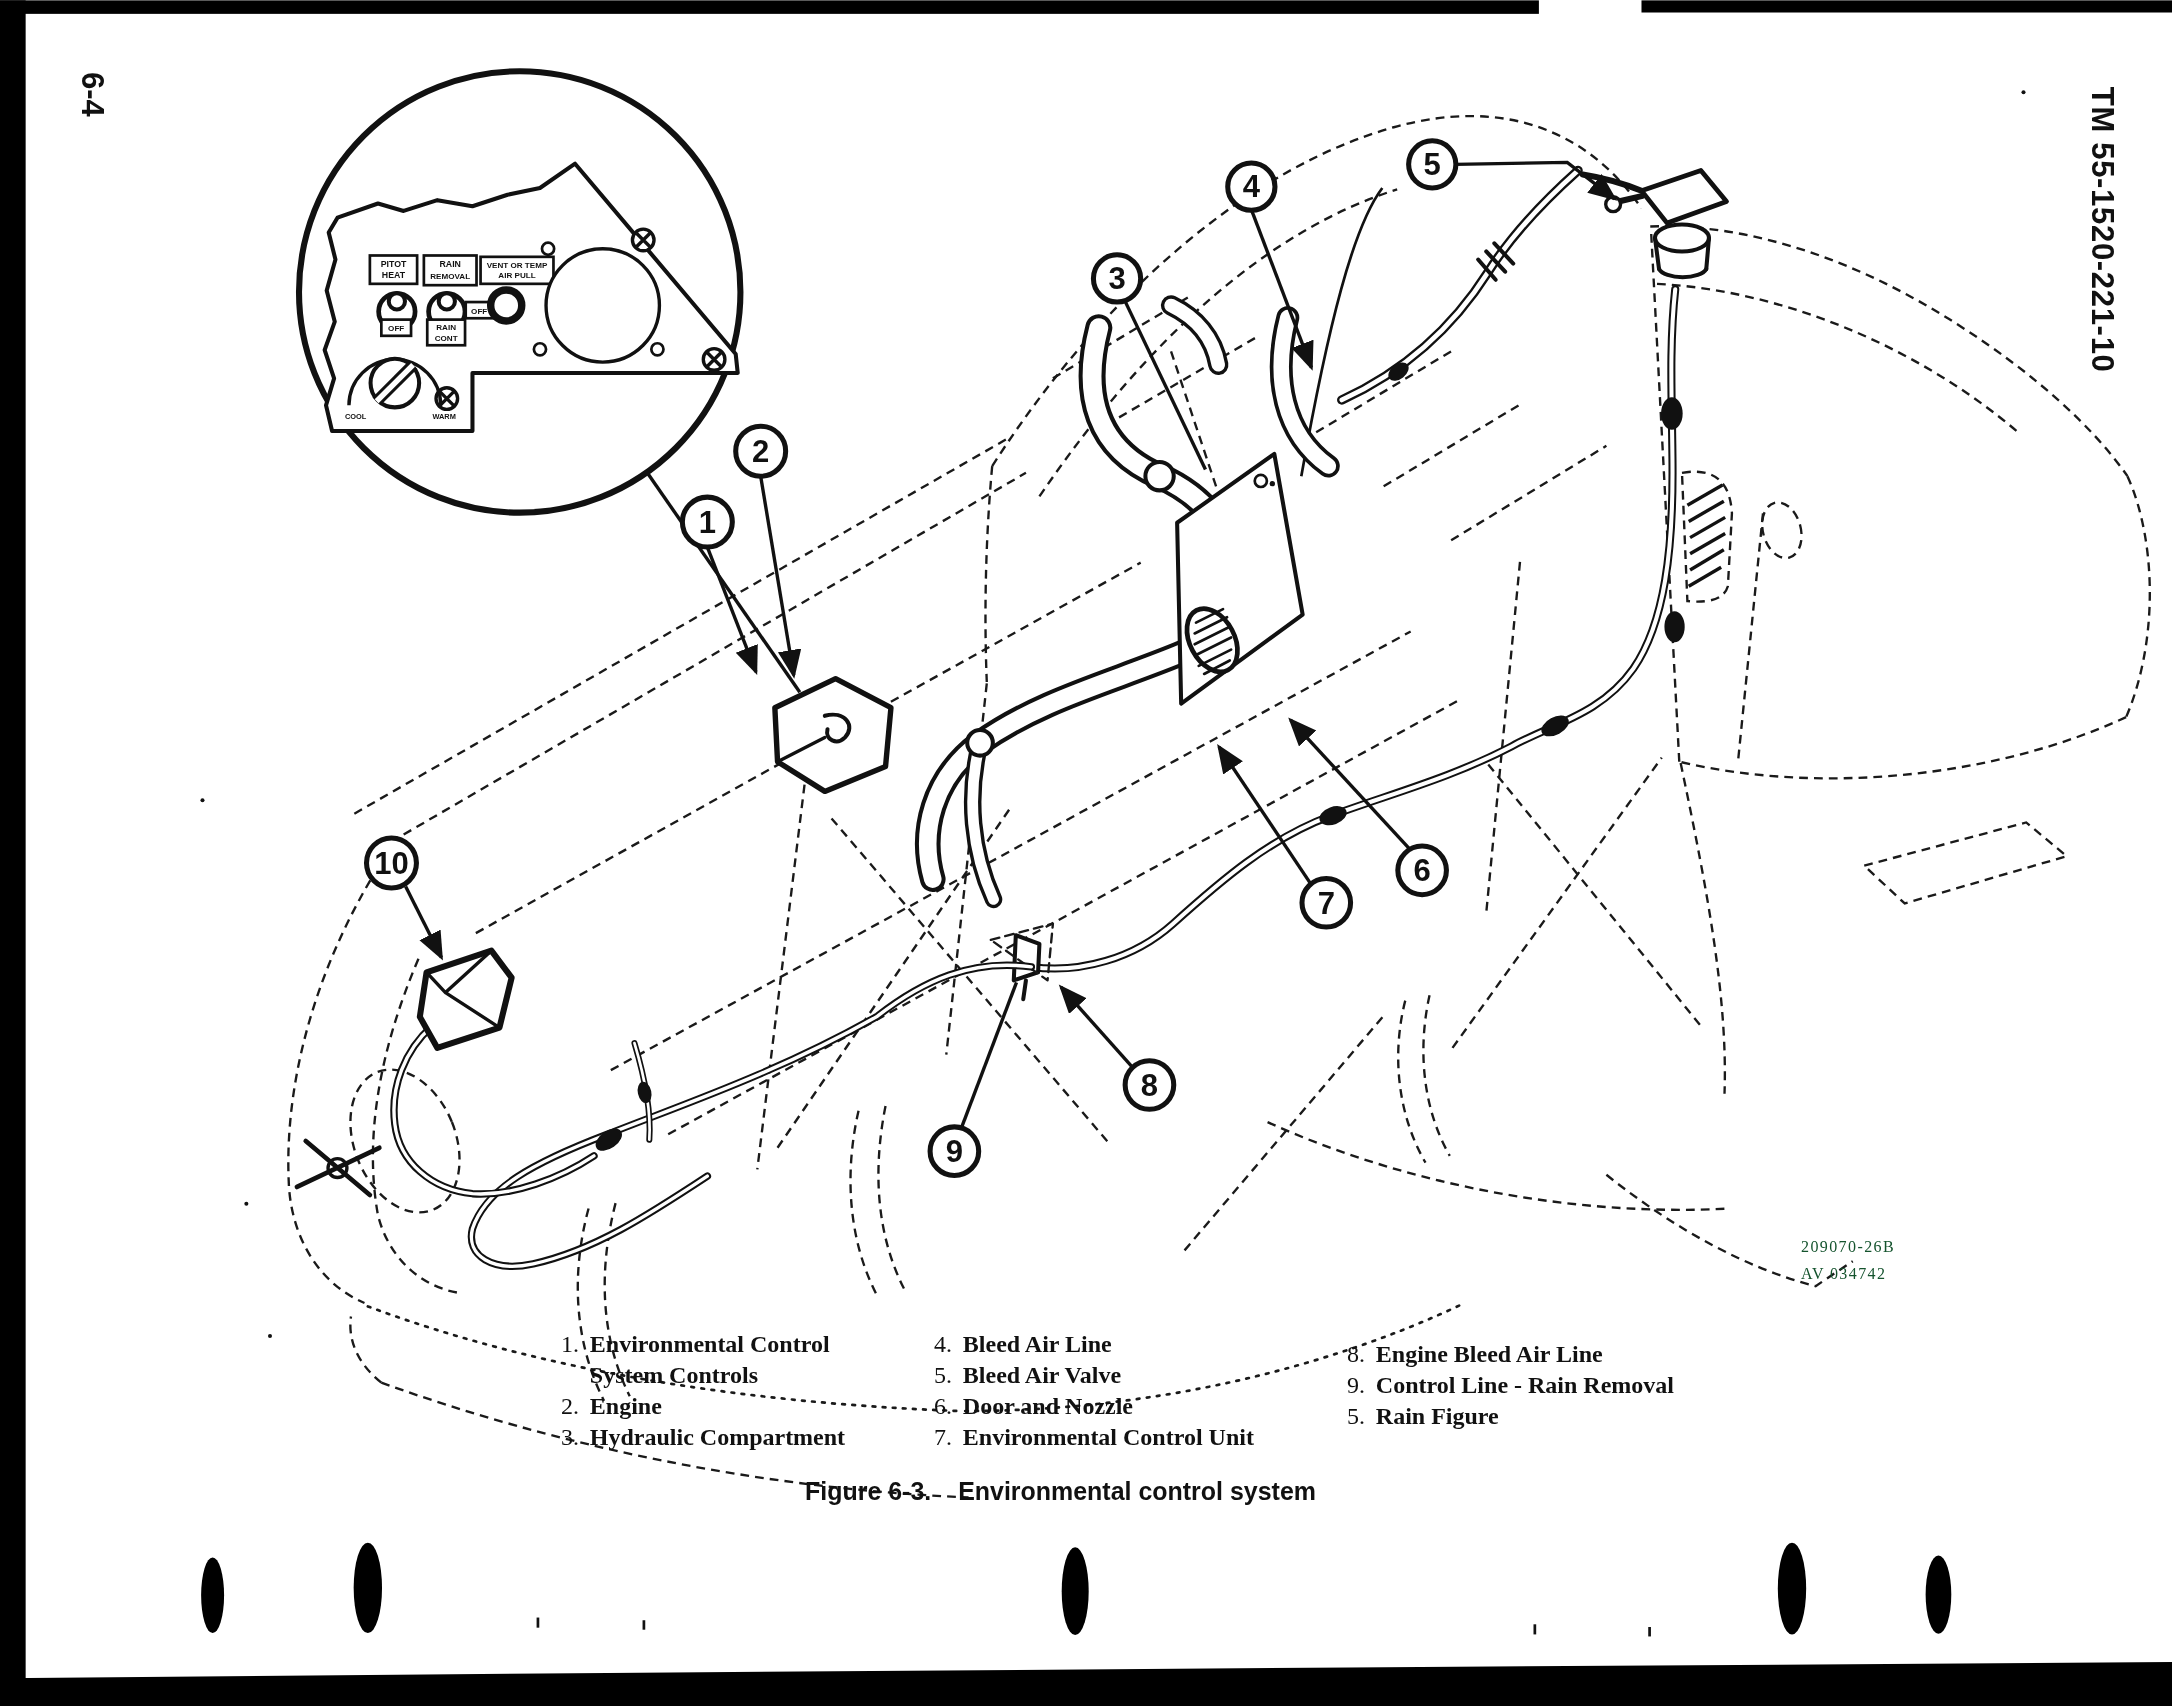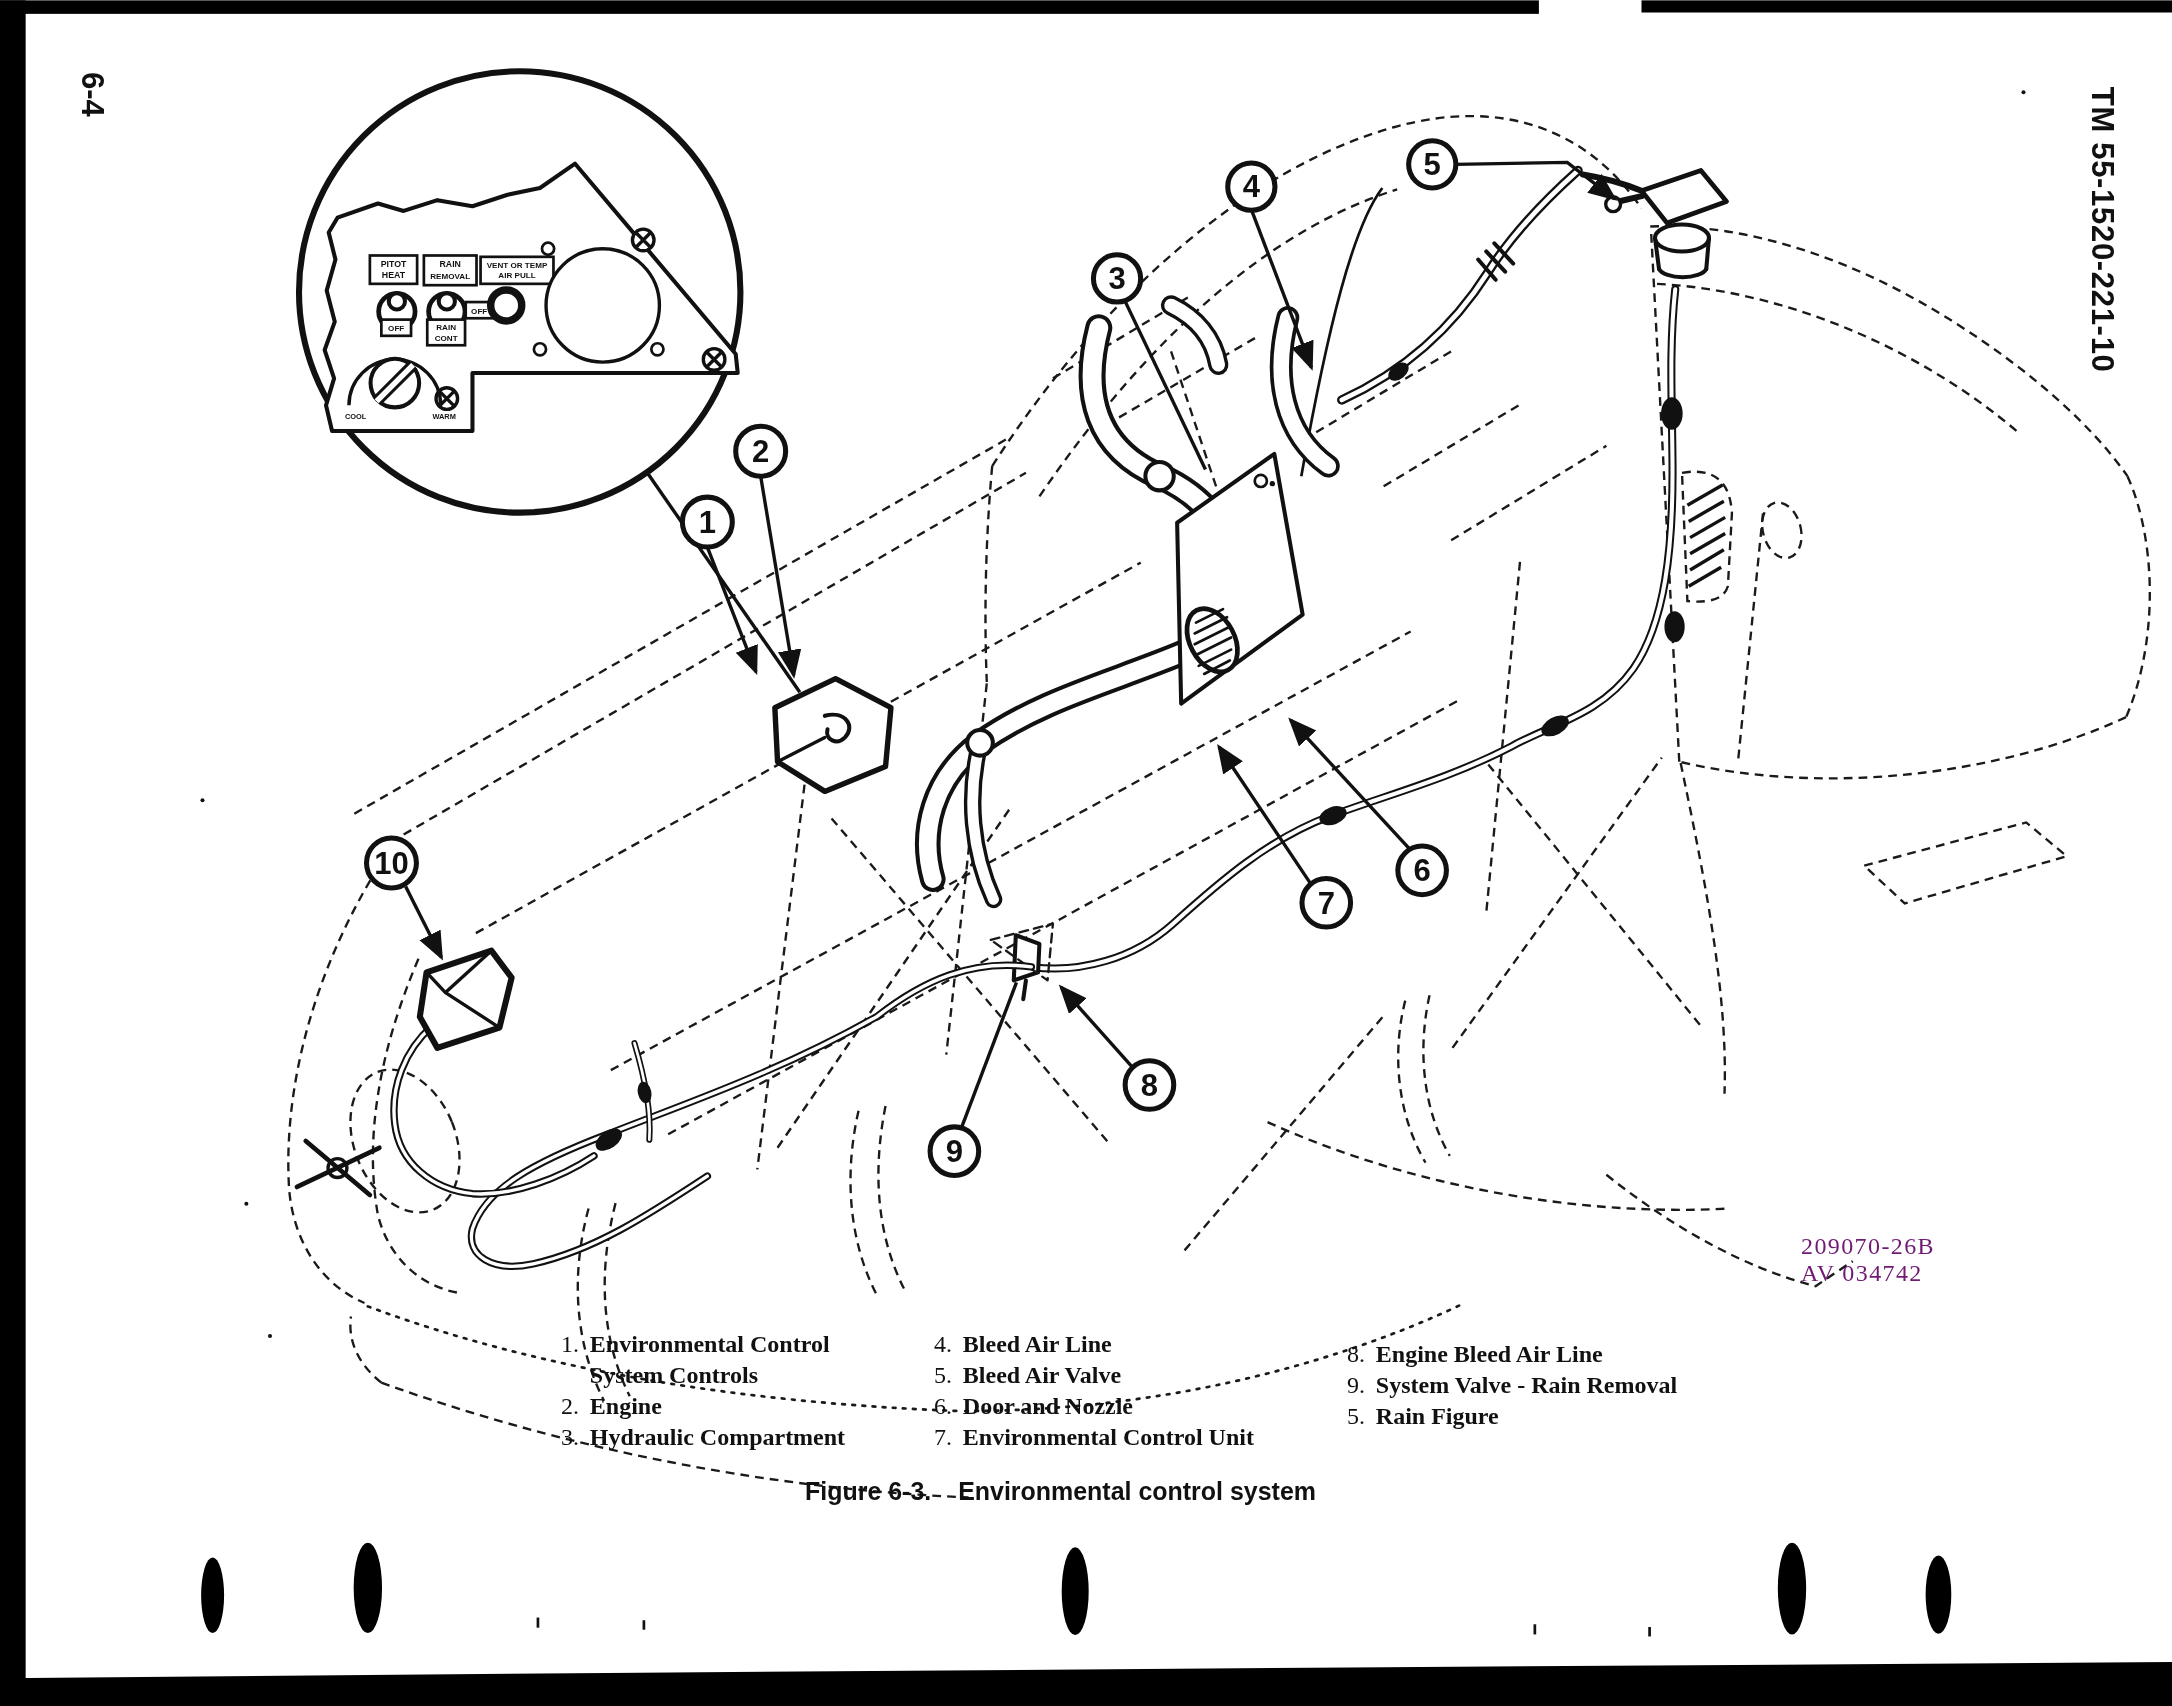"209070-26B" .drawno { color: #701a75 -> #14532d; font-size: 24px -> 16px }
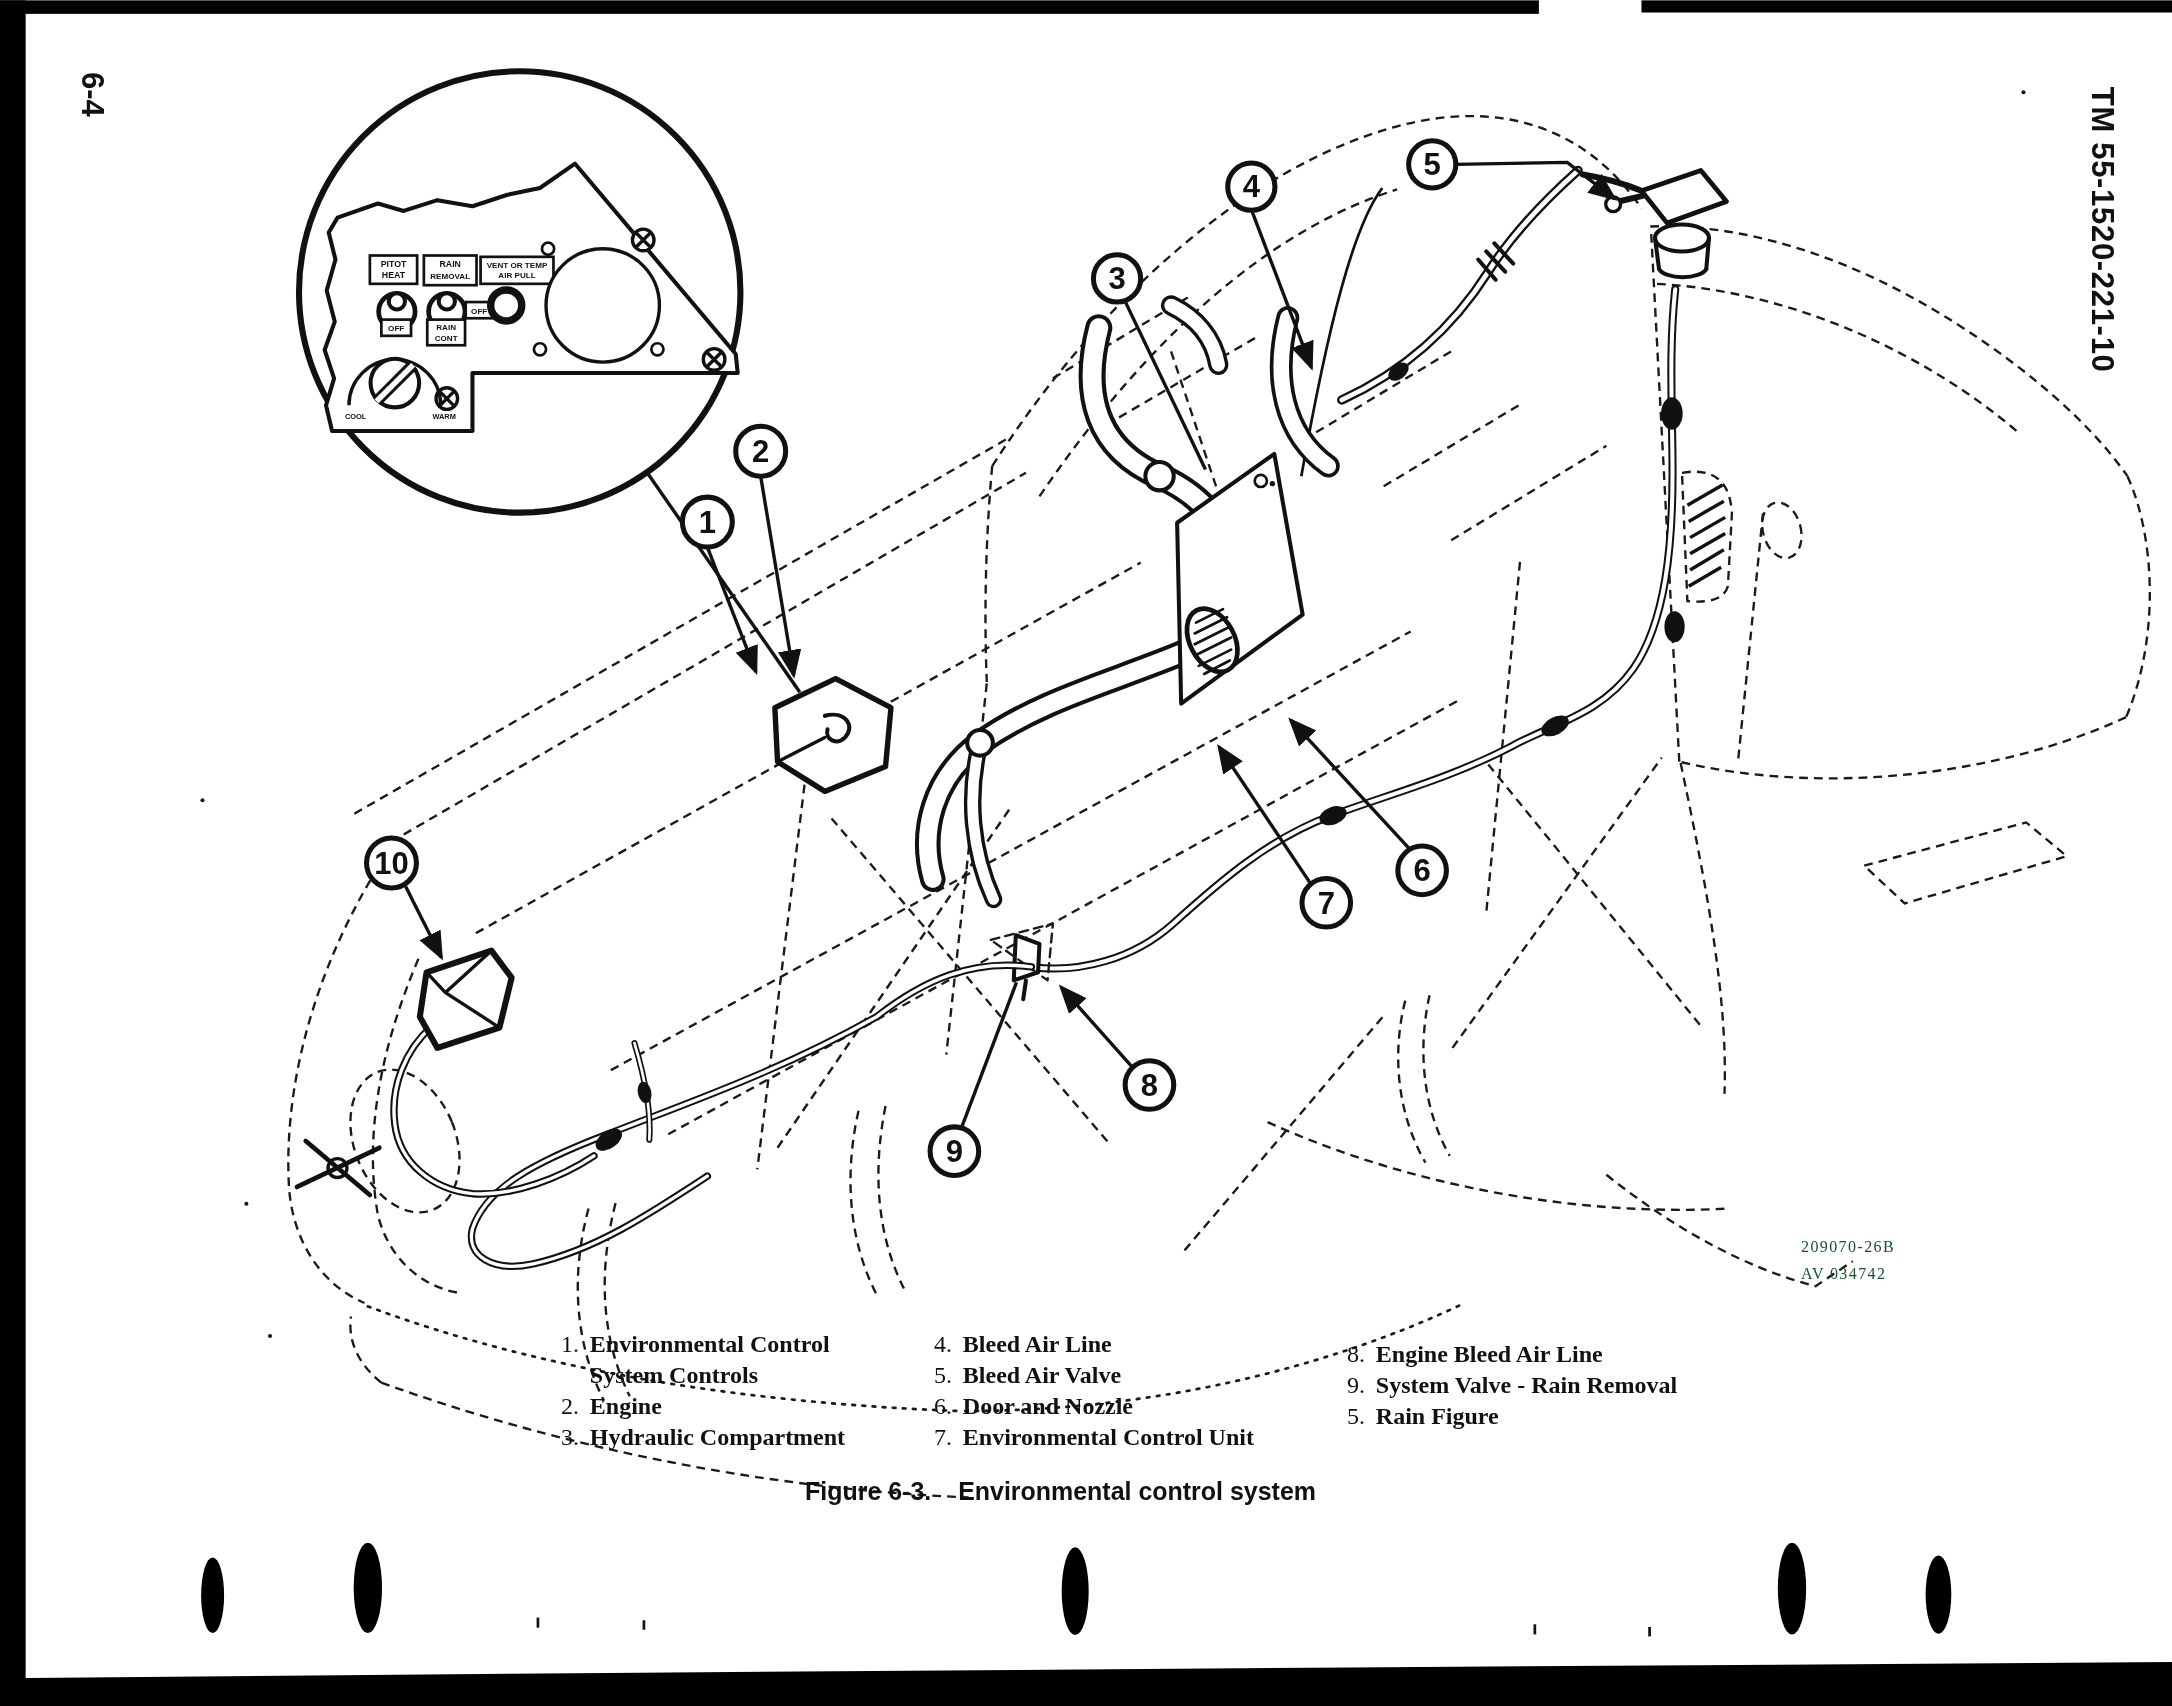"System Valve - Rain Removal" span.lbl { text: System Valve -> Control Line }
